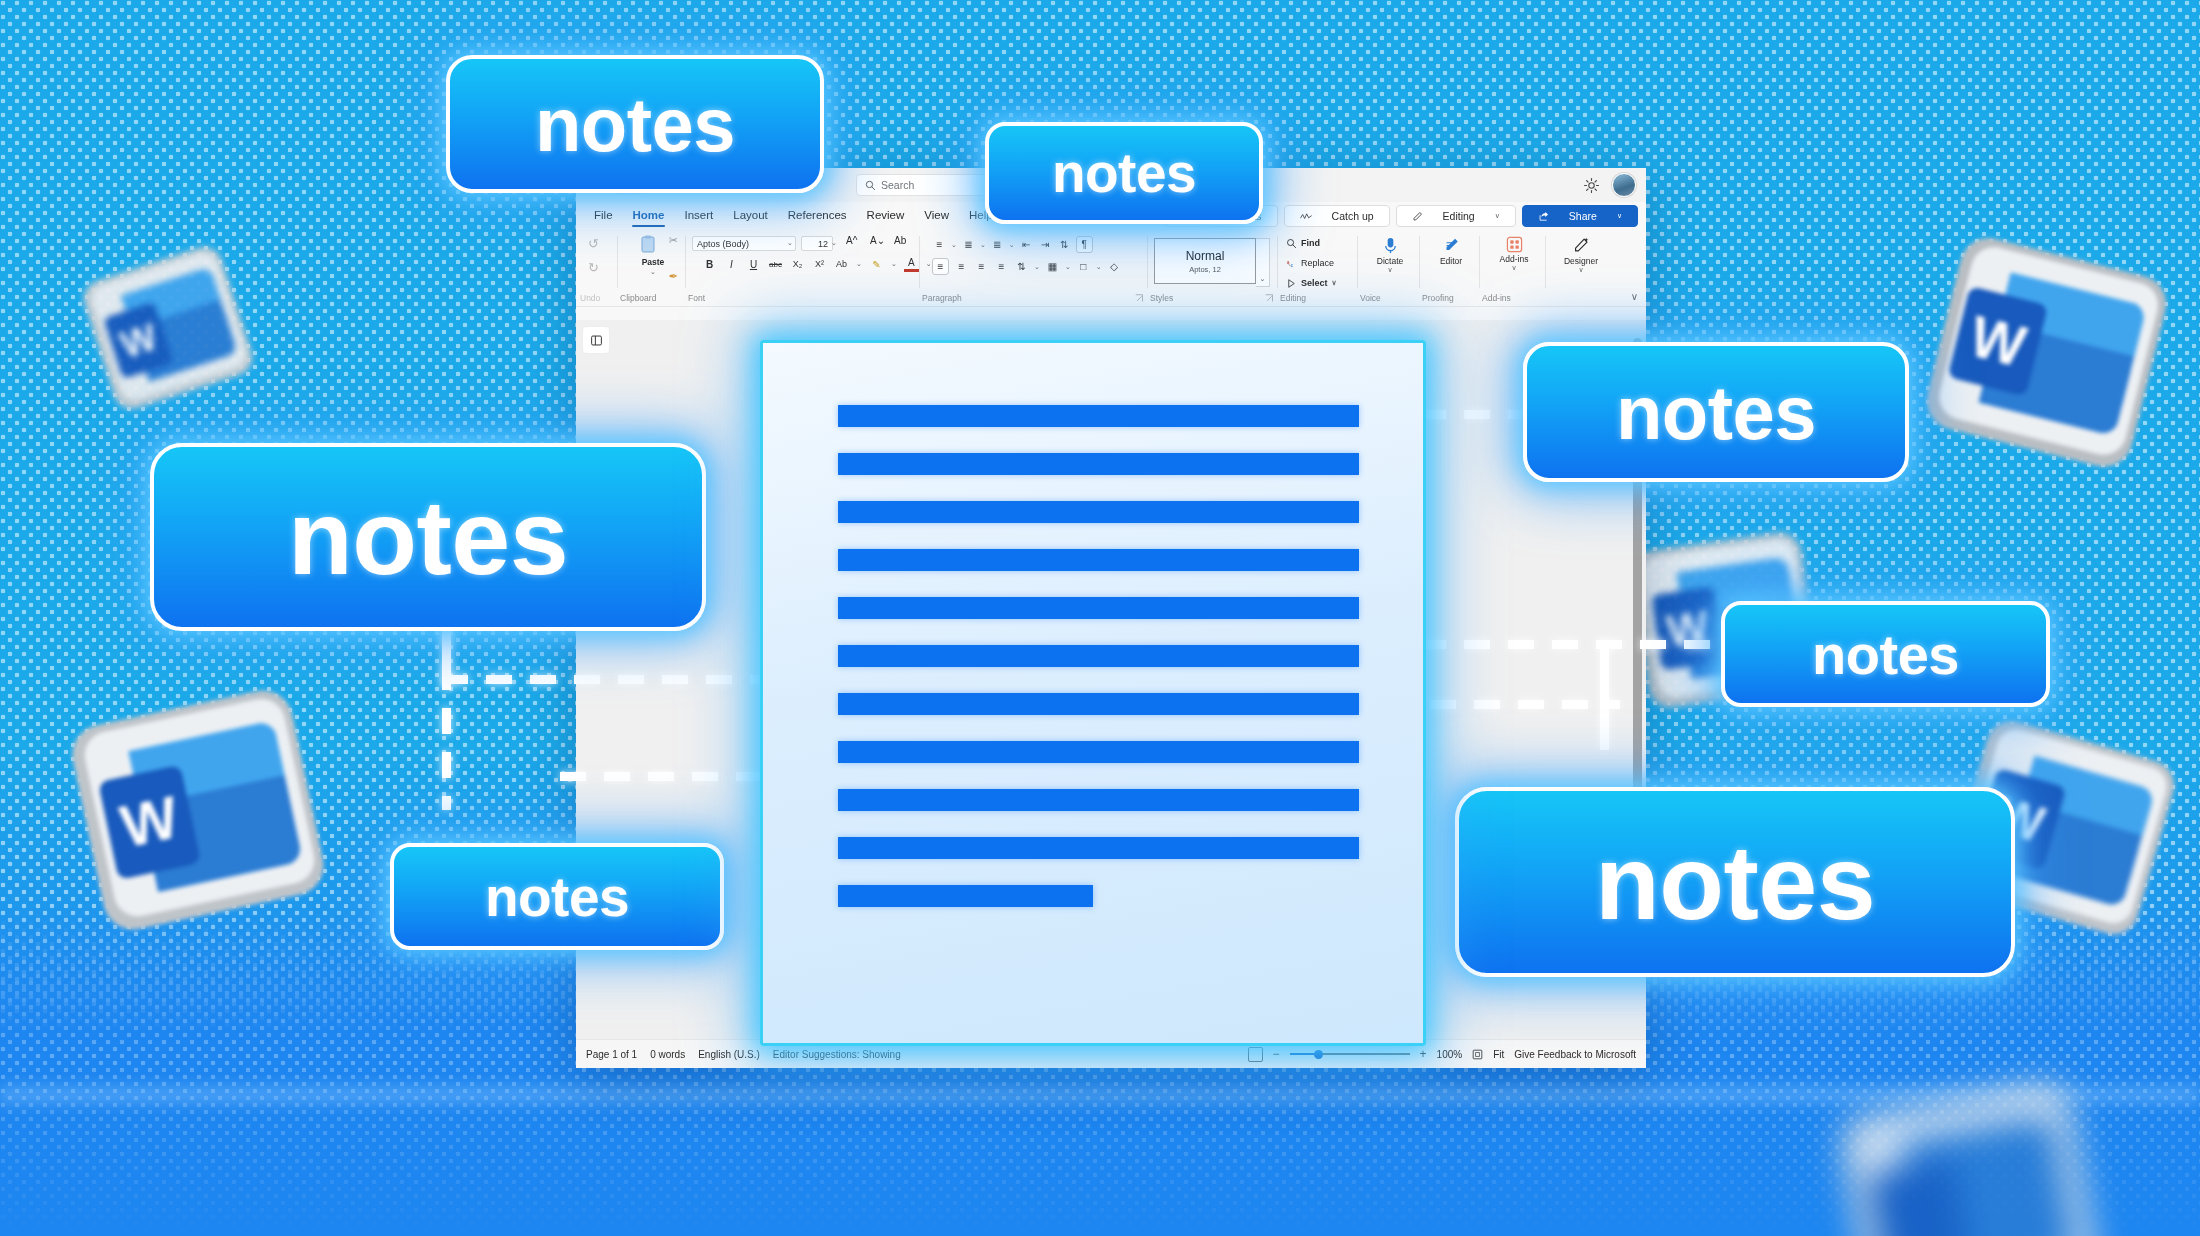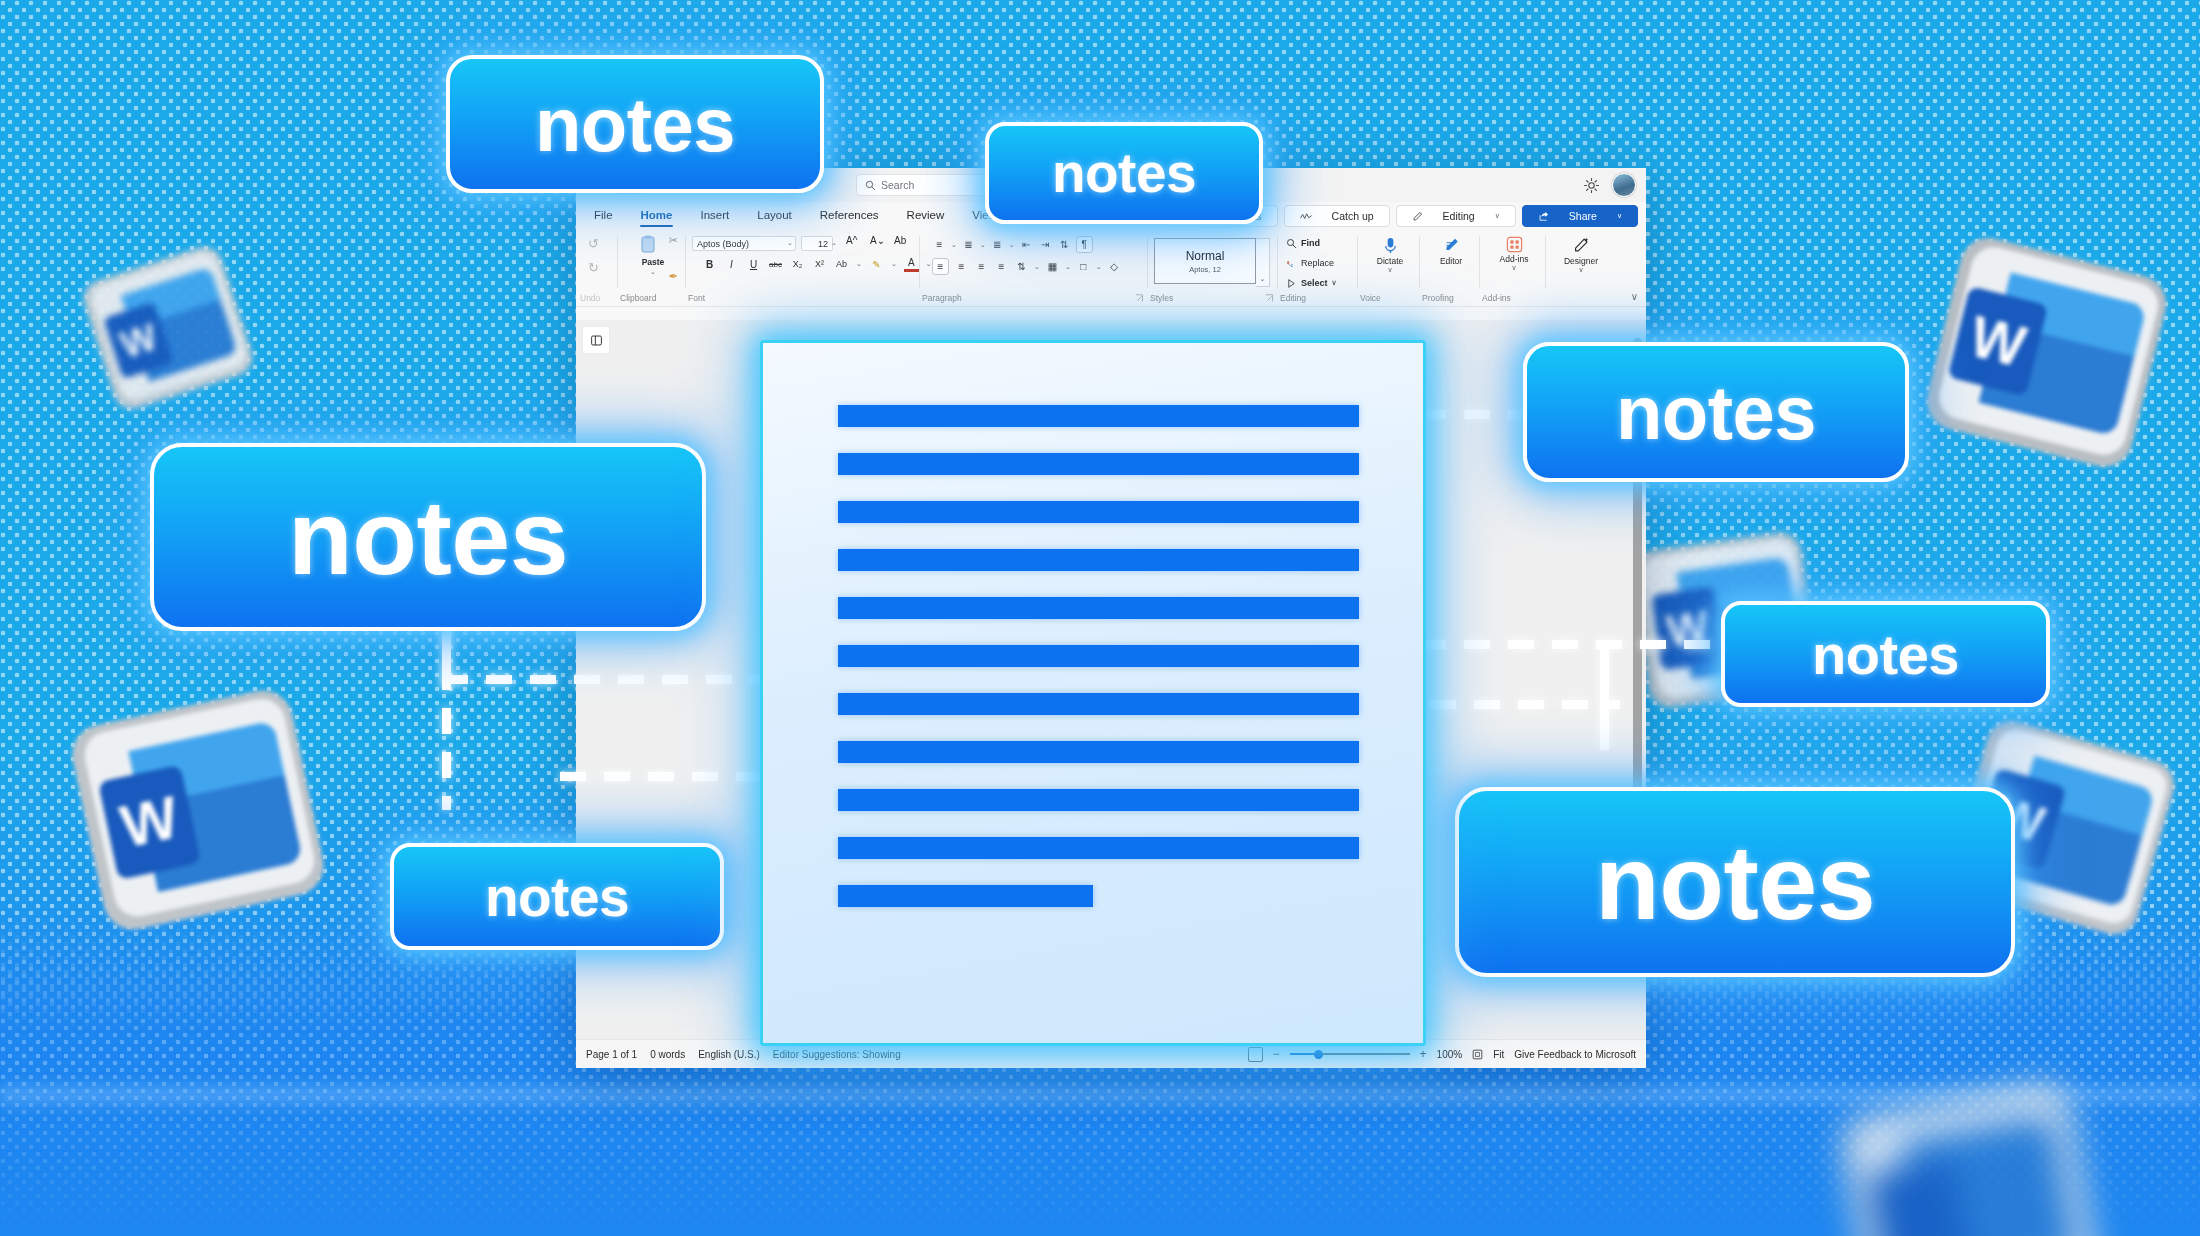"File" .tabs { gap: 8px -> 0 }
